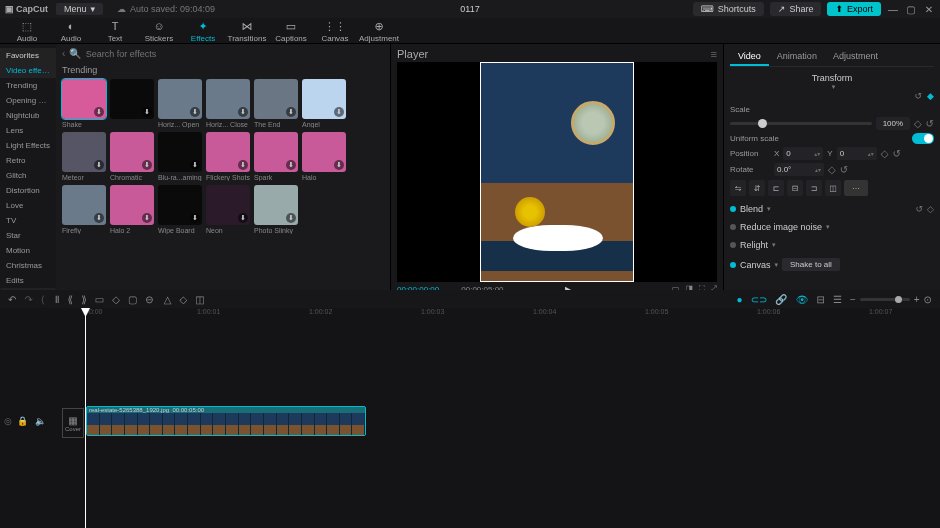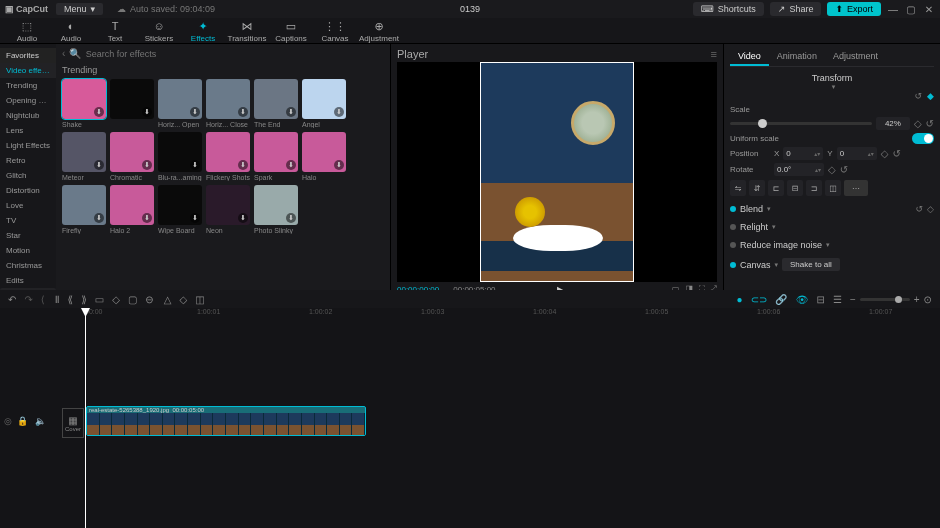"0139" span.center-title { text: 0139 -> 0117 }
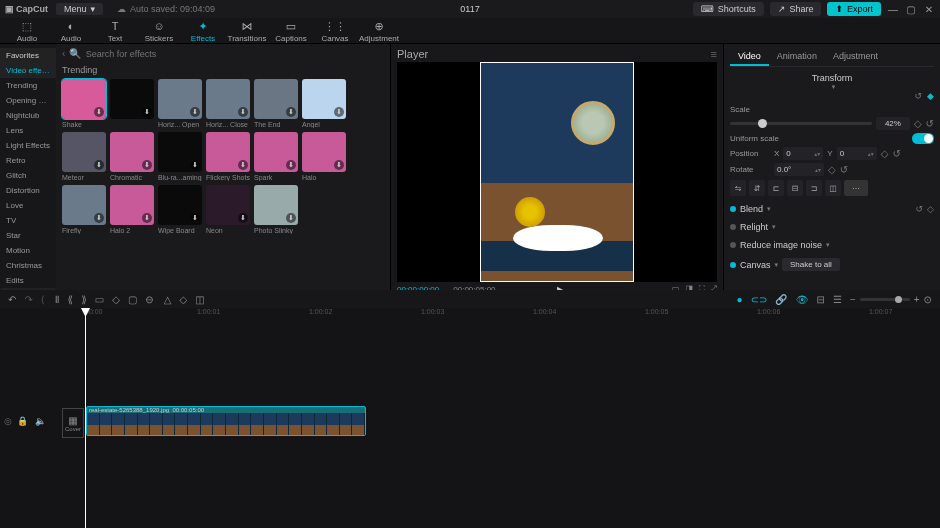"42%" div.valbox { text: 42% -> 100% }
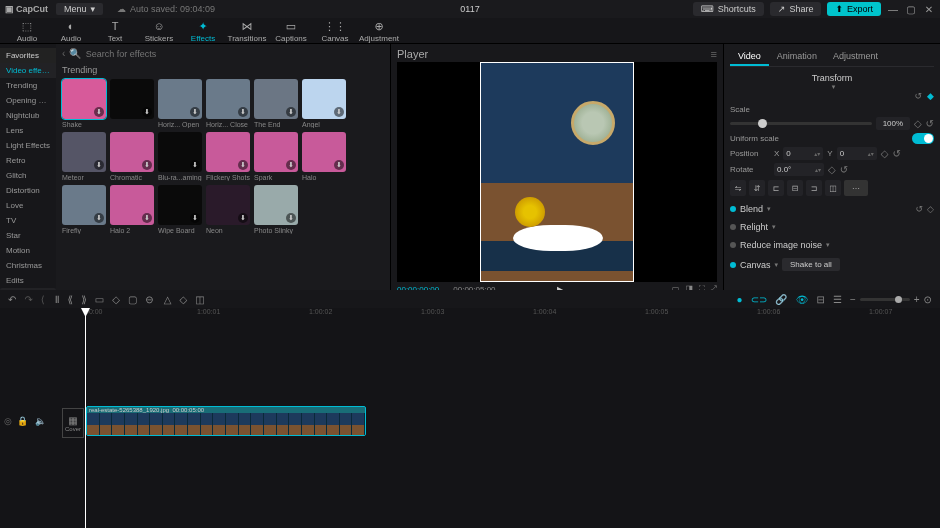"Relight" div.section-collapse { order: before "Reduce image noise" -> after "Reduce image noise" }
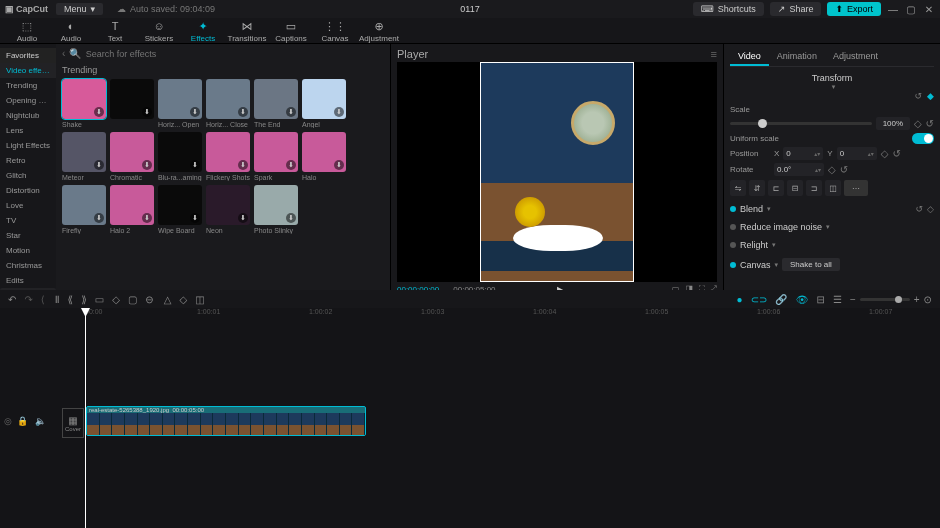"00:00:00:00" .player-bar { gap: 14px -> 22px }
